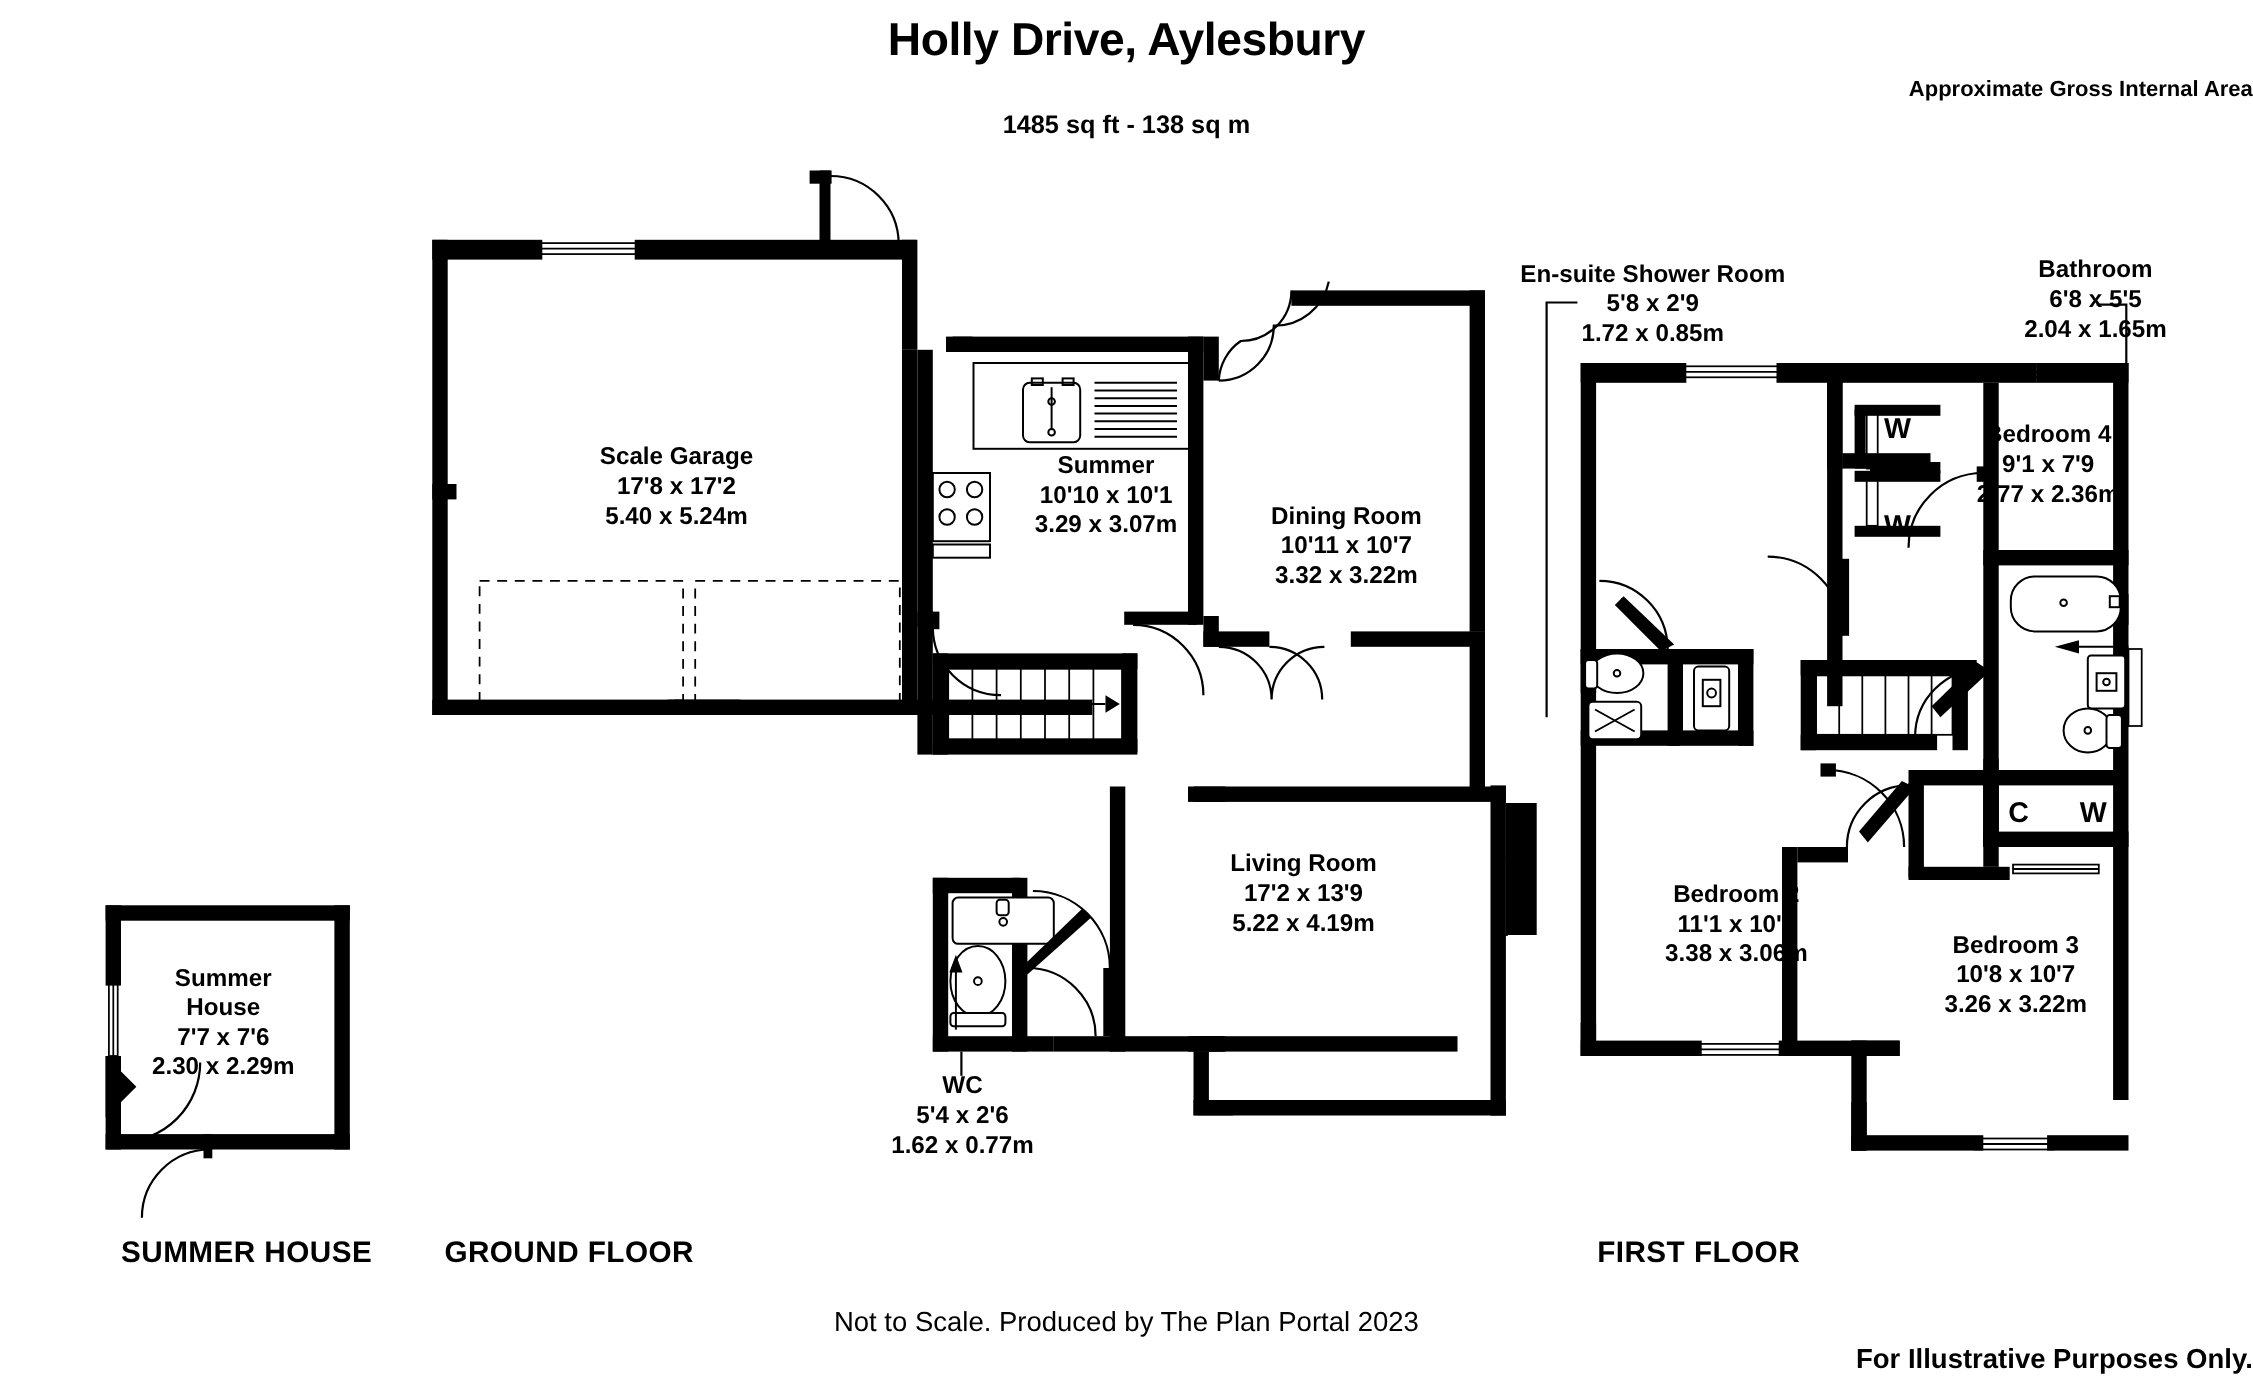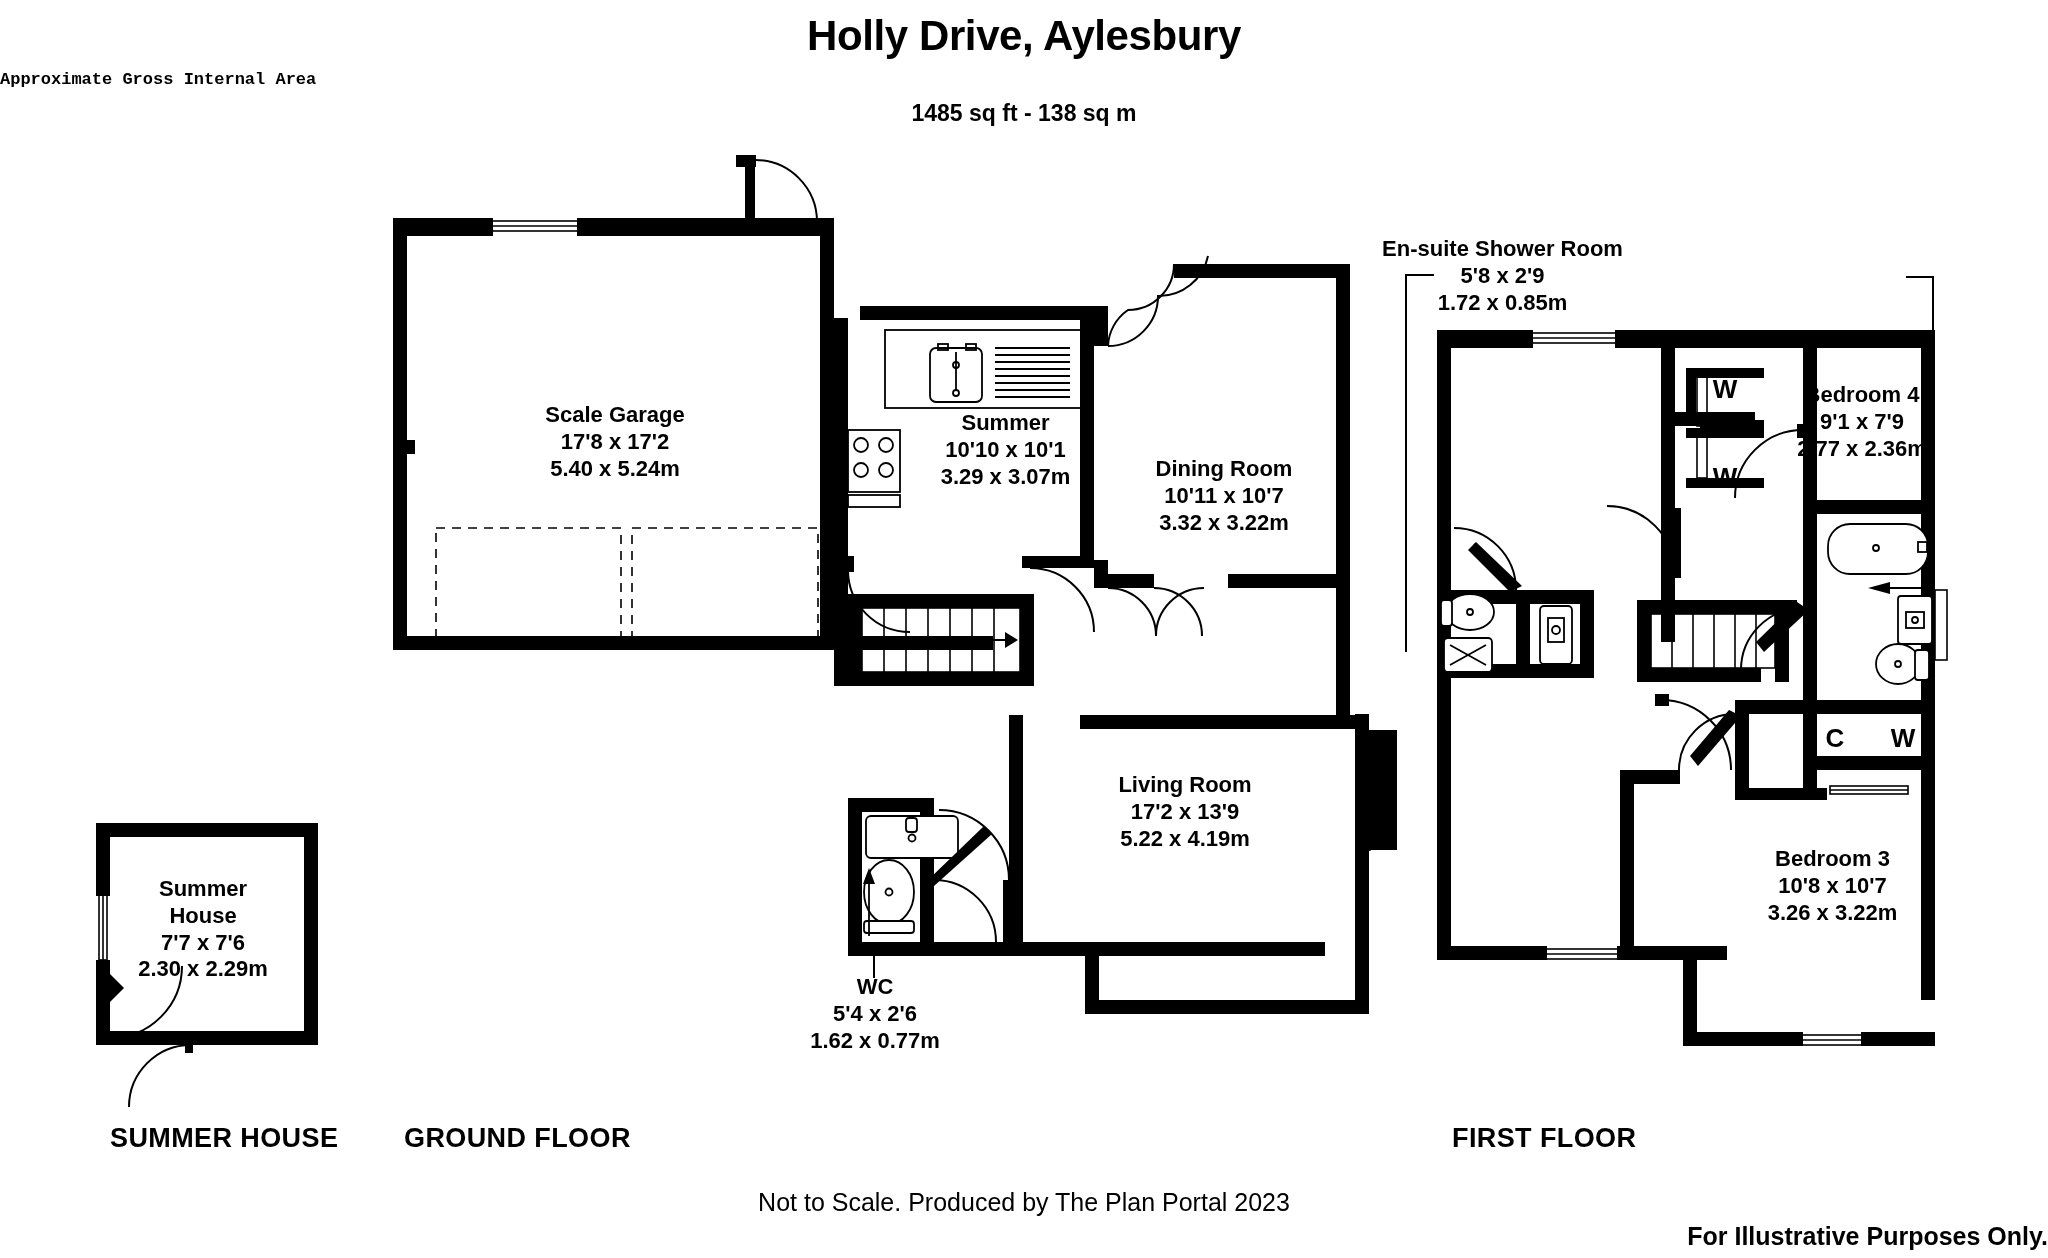"Approximate Gross Internal Area" .subtitle1 { font-family: Liberation Mono, monospace -> none; font-size: 17px -> 20px; text-align: left -> right }
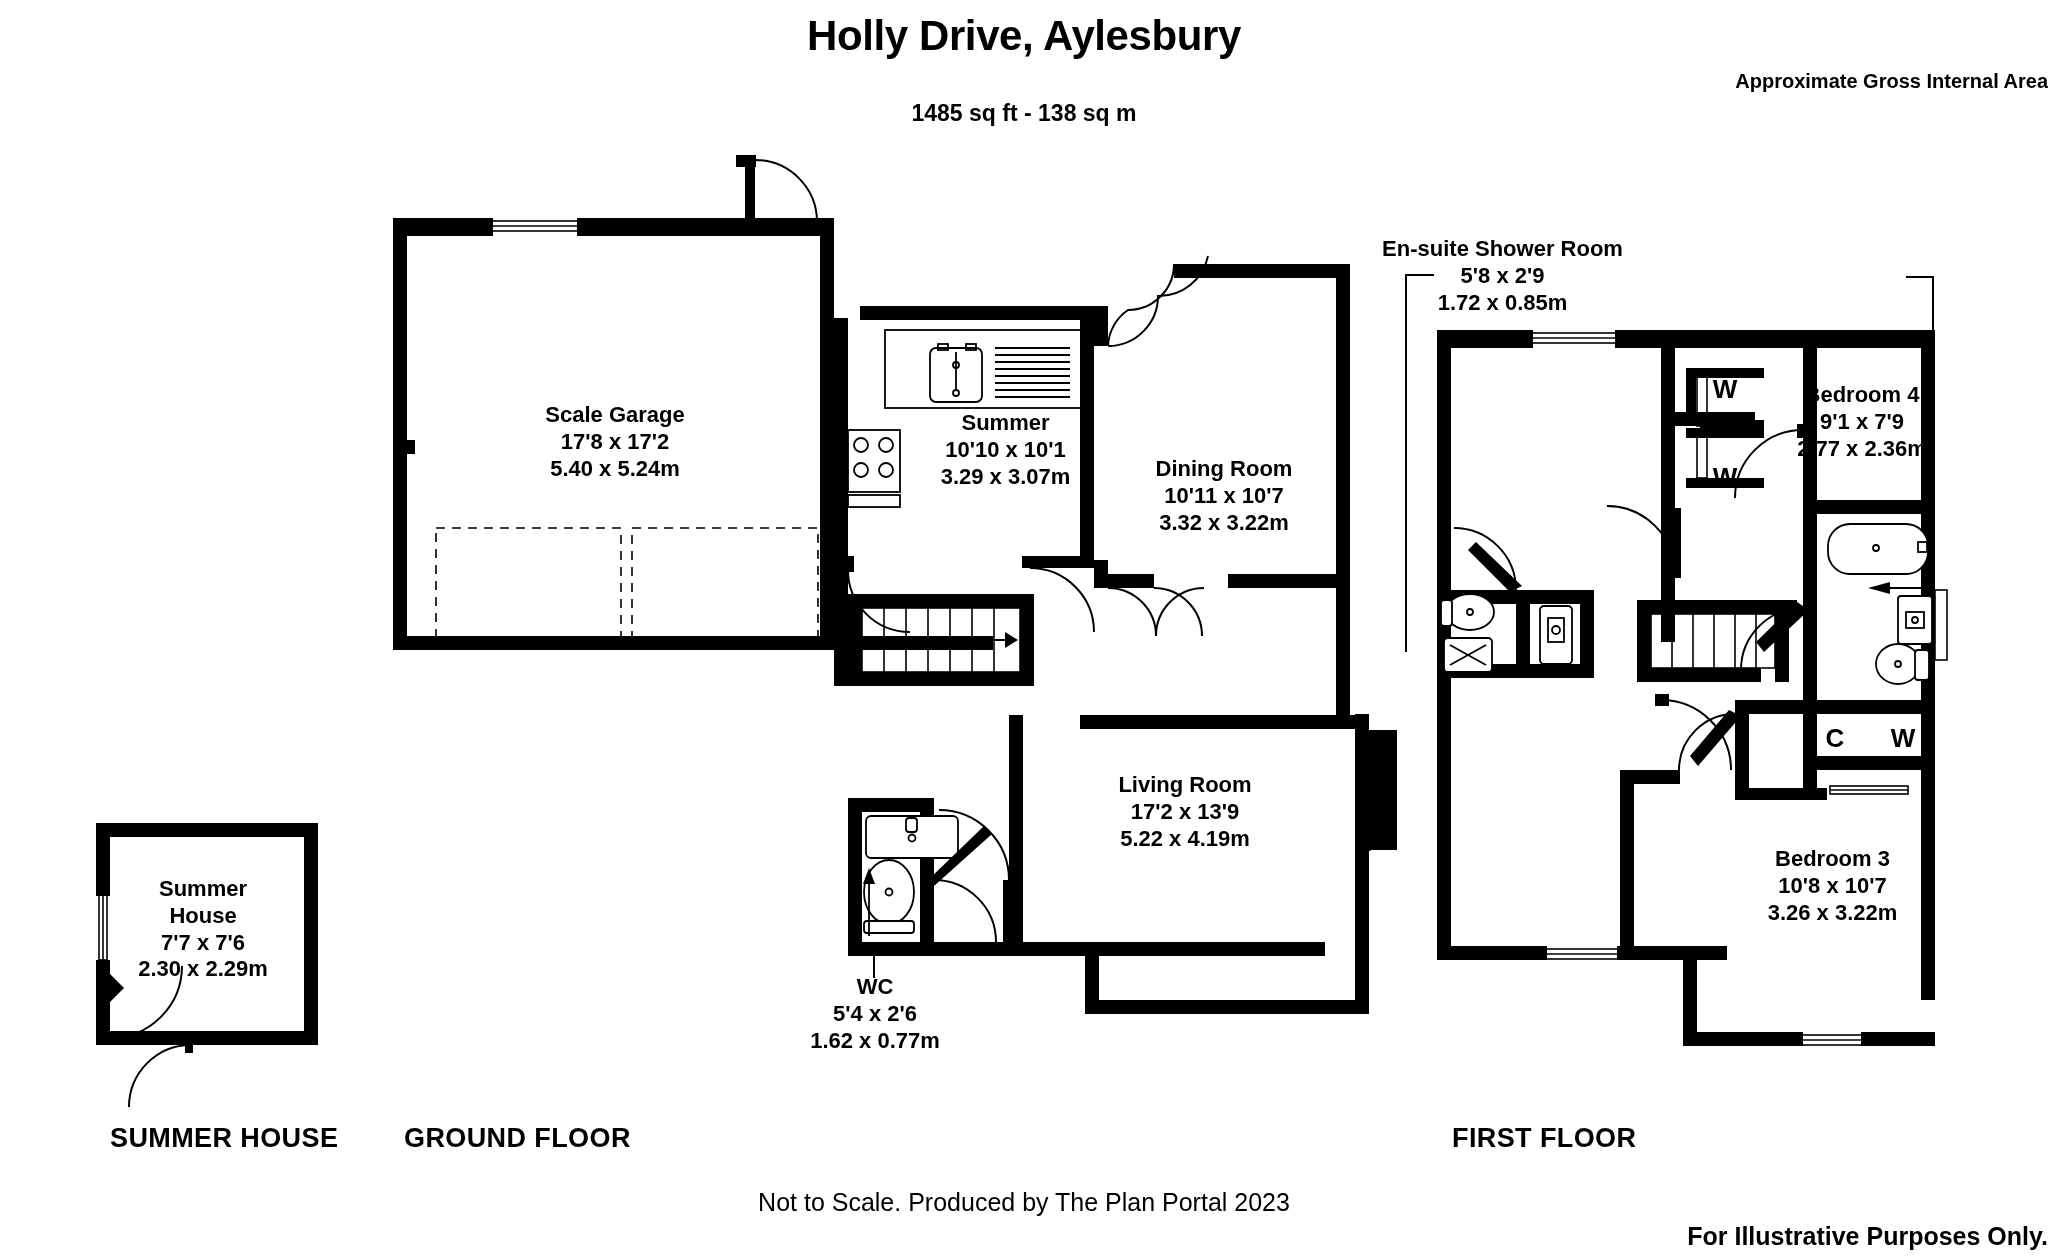"Bathroom" div.room { html: none -> <div> <span>Bathroom</span> <span>6'8 x 5'5</span> <span>2.04 x 1.65m</span> </div> }
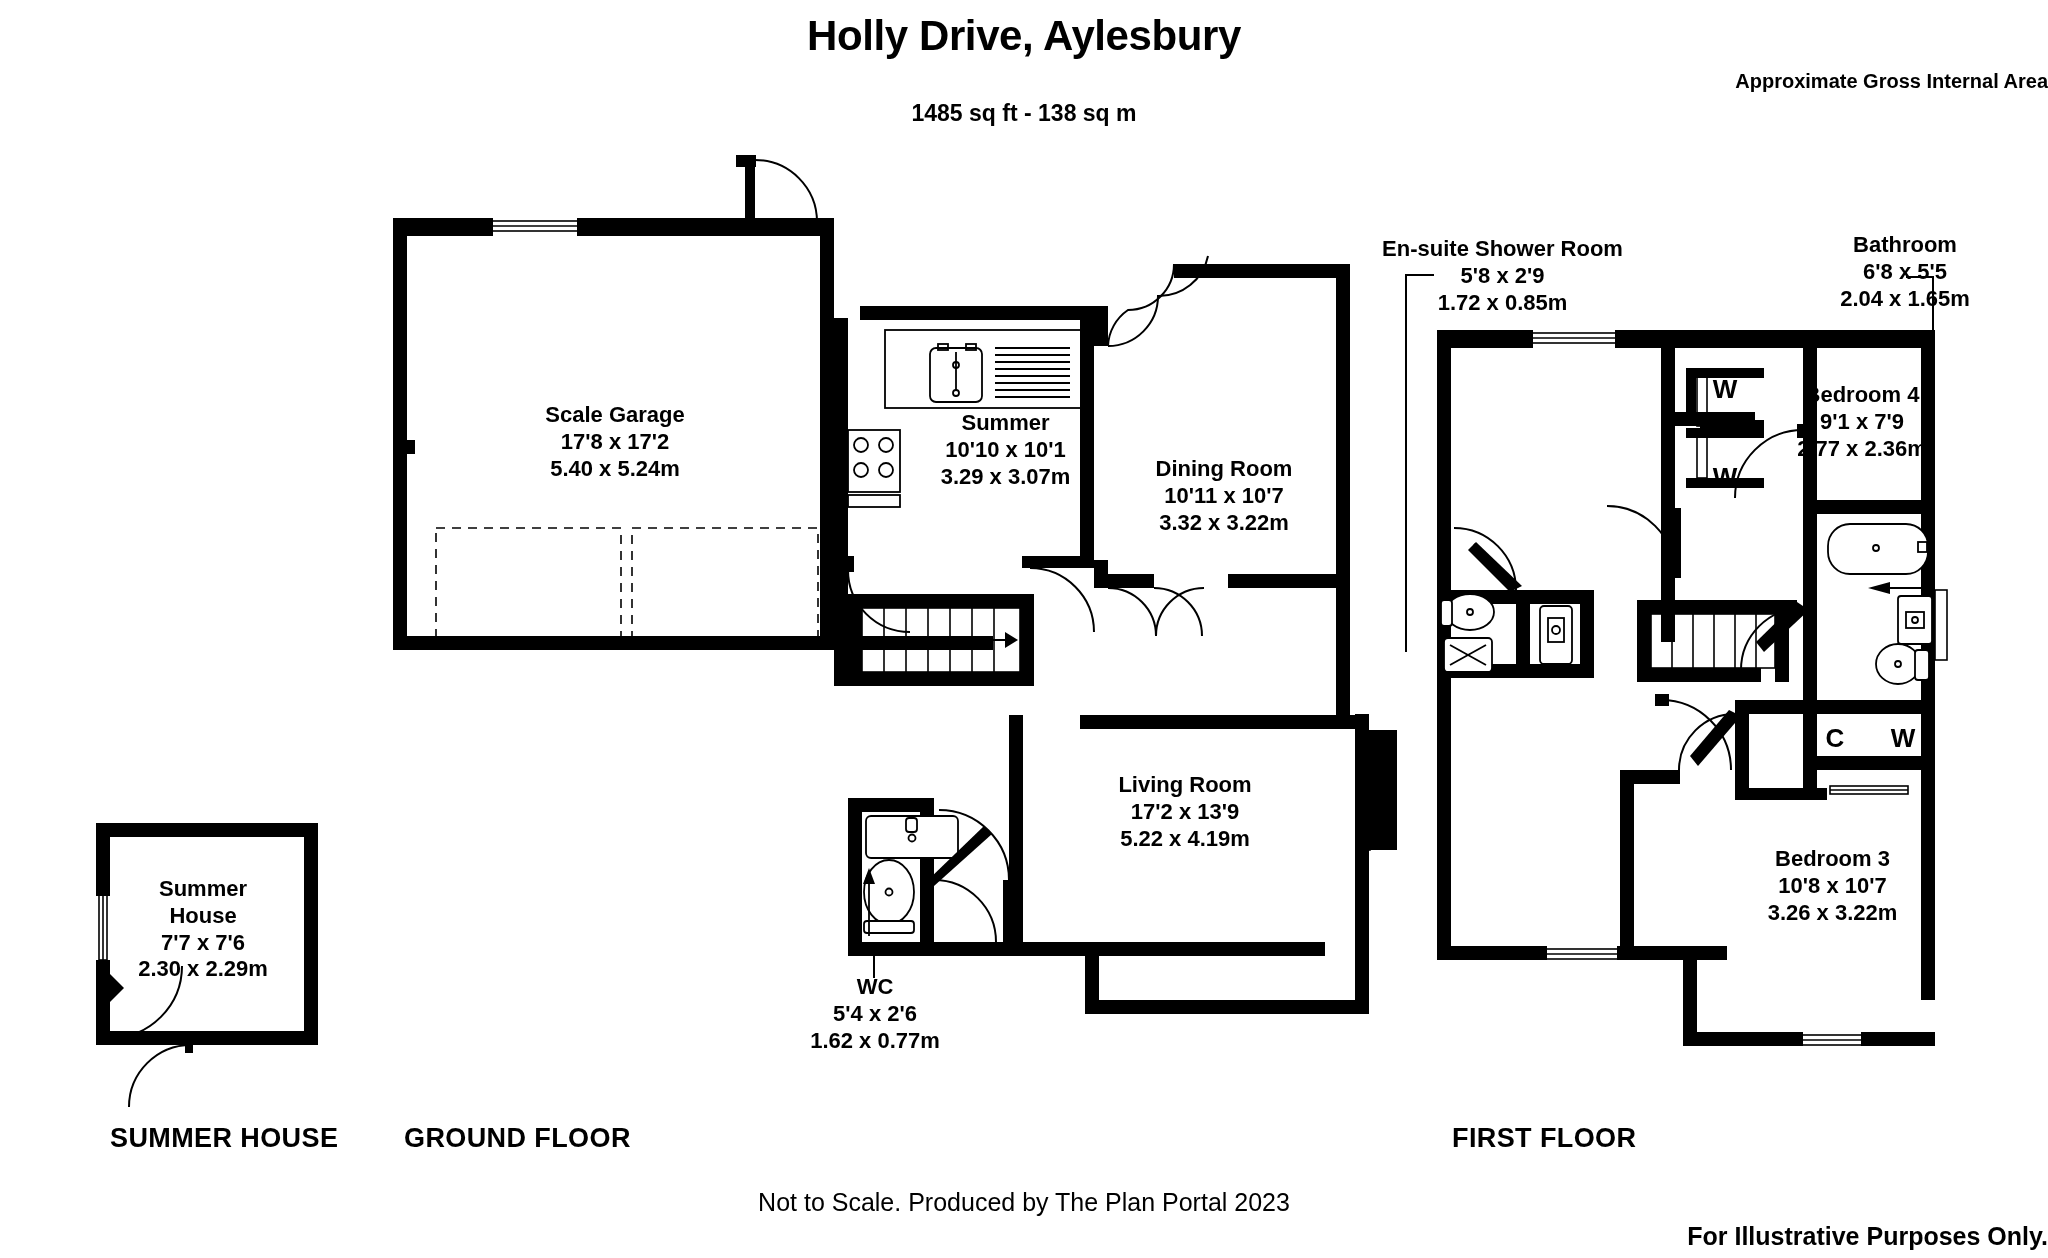"Bedroom 2" div.room { html: none -> <div> <span>Bedroom 2</span> <span>11'1 x 10'0</span> <span>3.38 x 3.06m</span> </div> }
